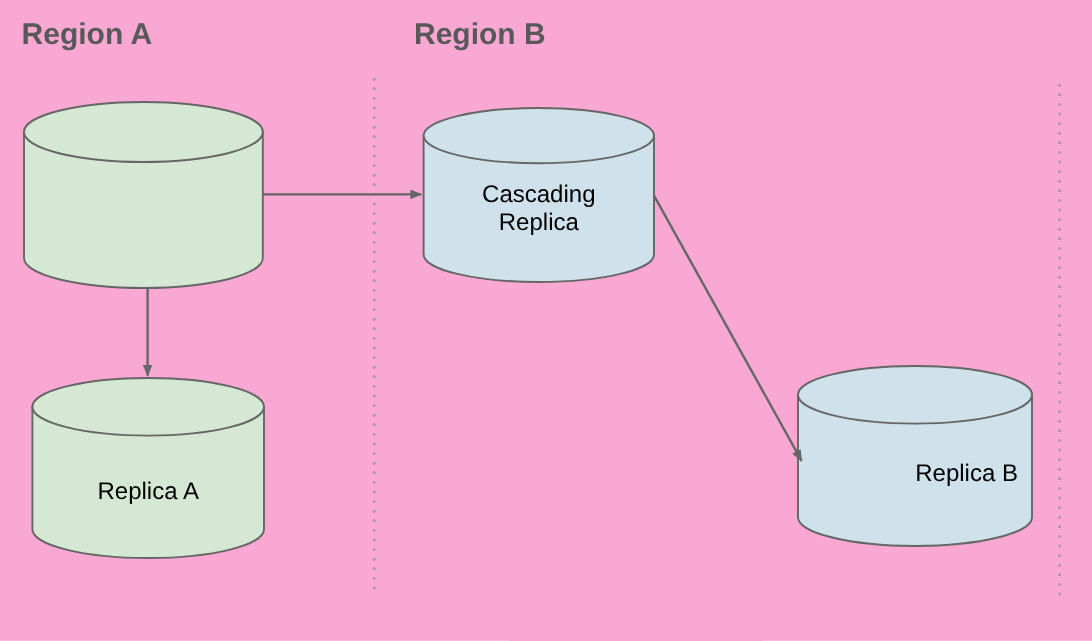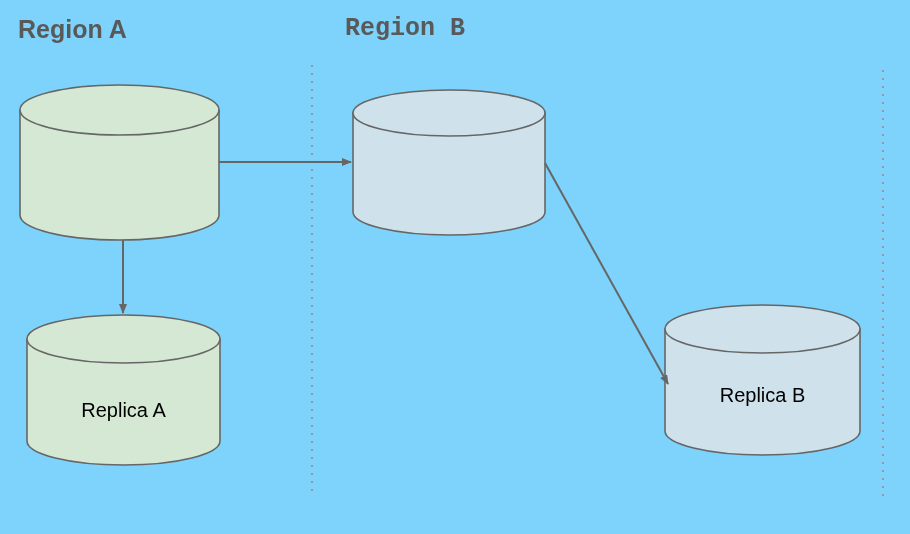"Region A" #canvas { background: #7dd3fc -> #f9a8d4 }
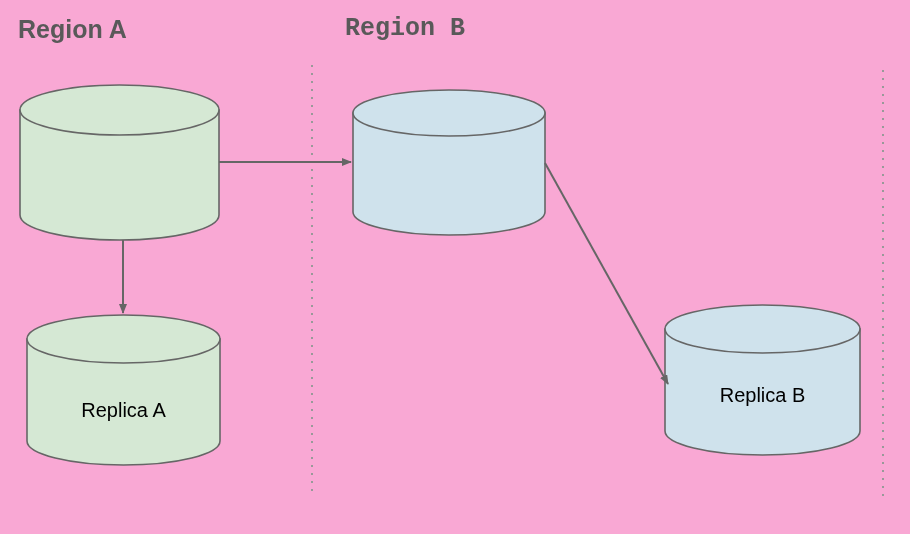"Region B" #region-b-label { font-family: Liberation Mono, monospace -> none }
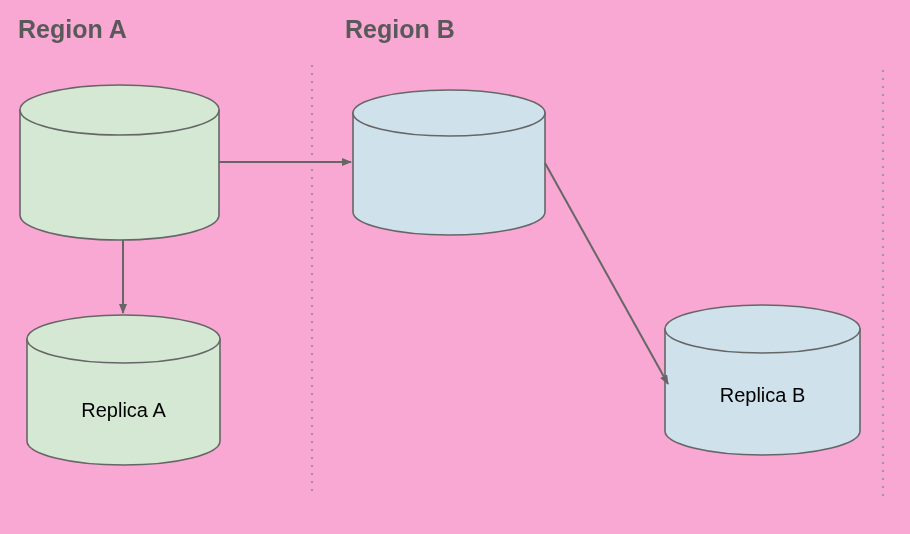"Cascading" div.node-label { html: none -> <div>Cascading Replica</div> }
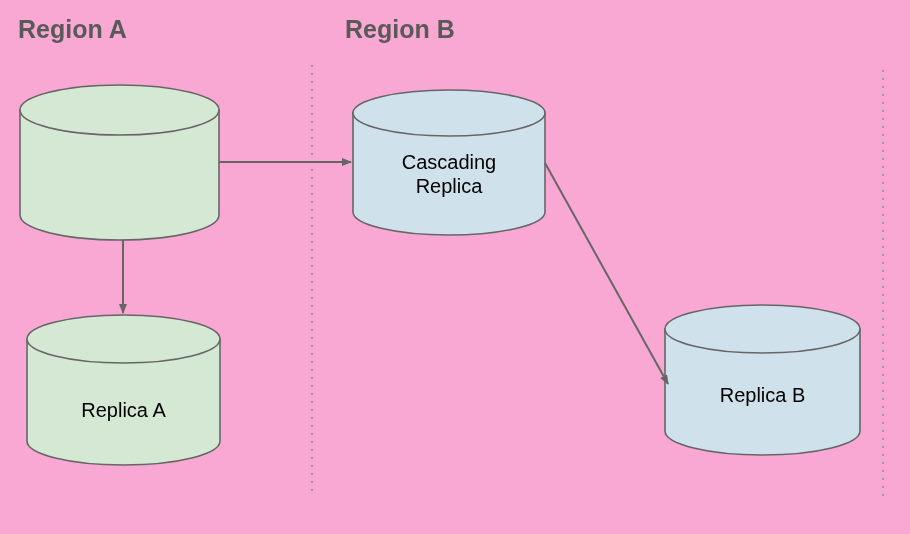"Replica B" #replica-b-label { padding-left: none -> 43px }
